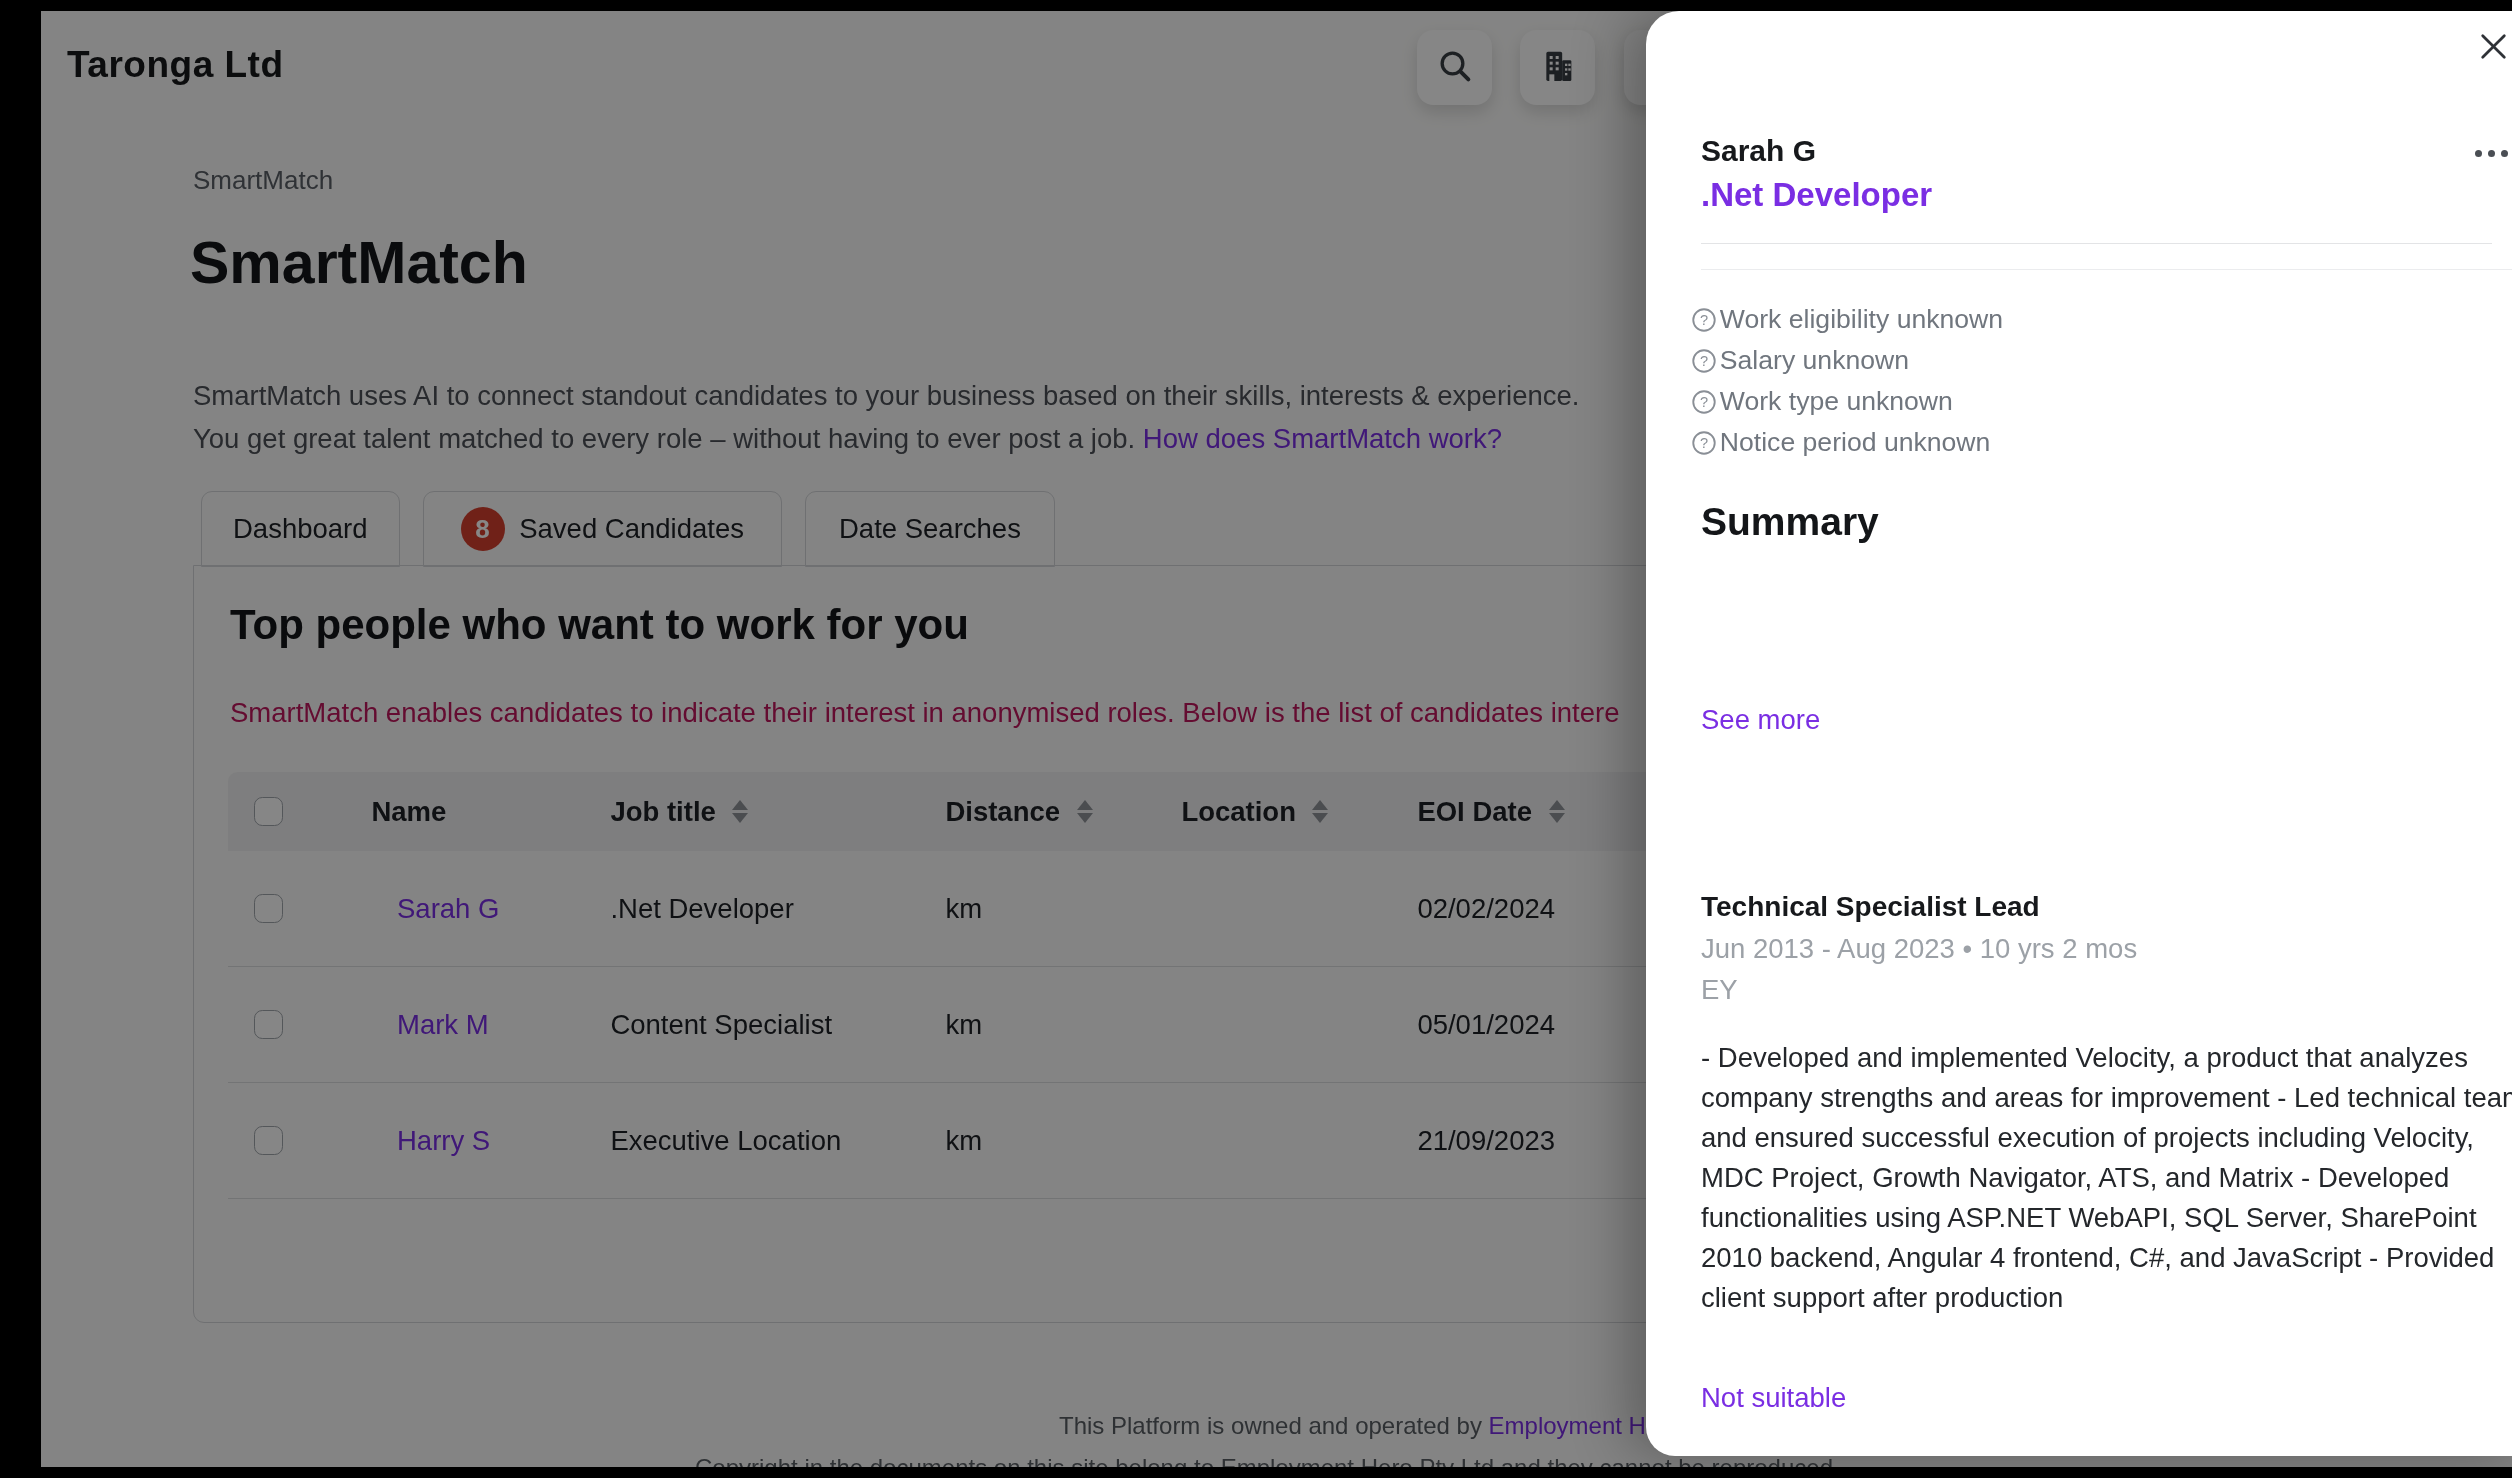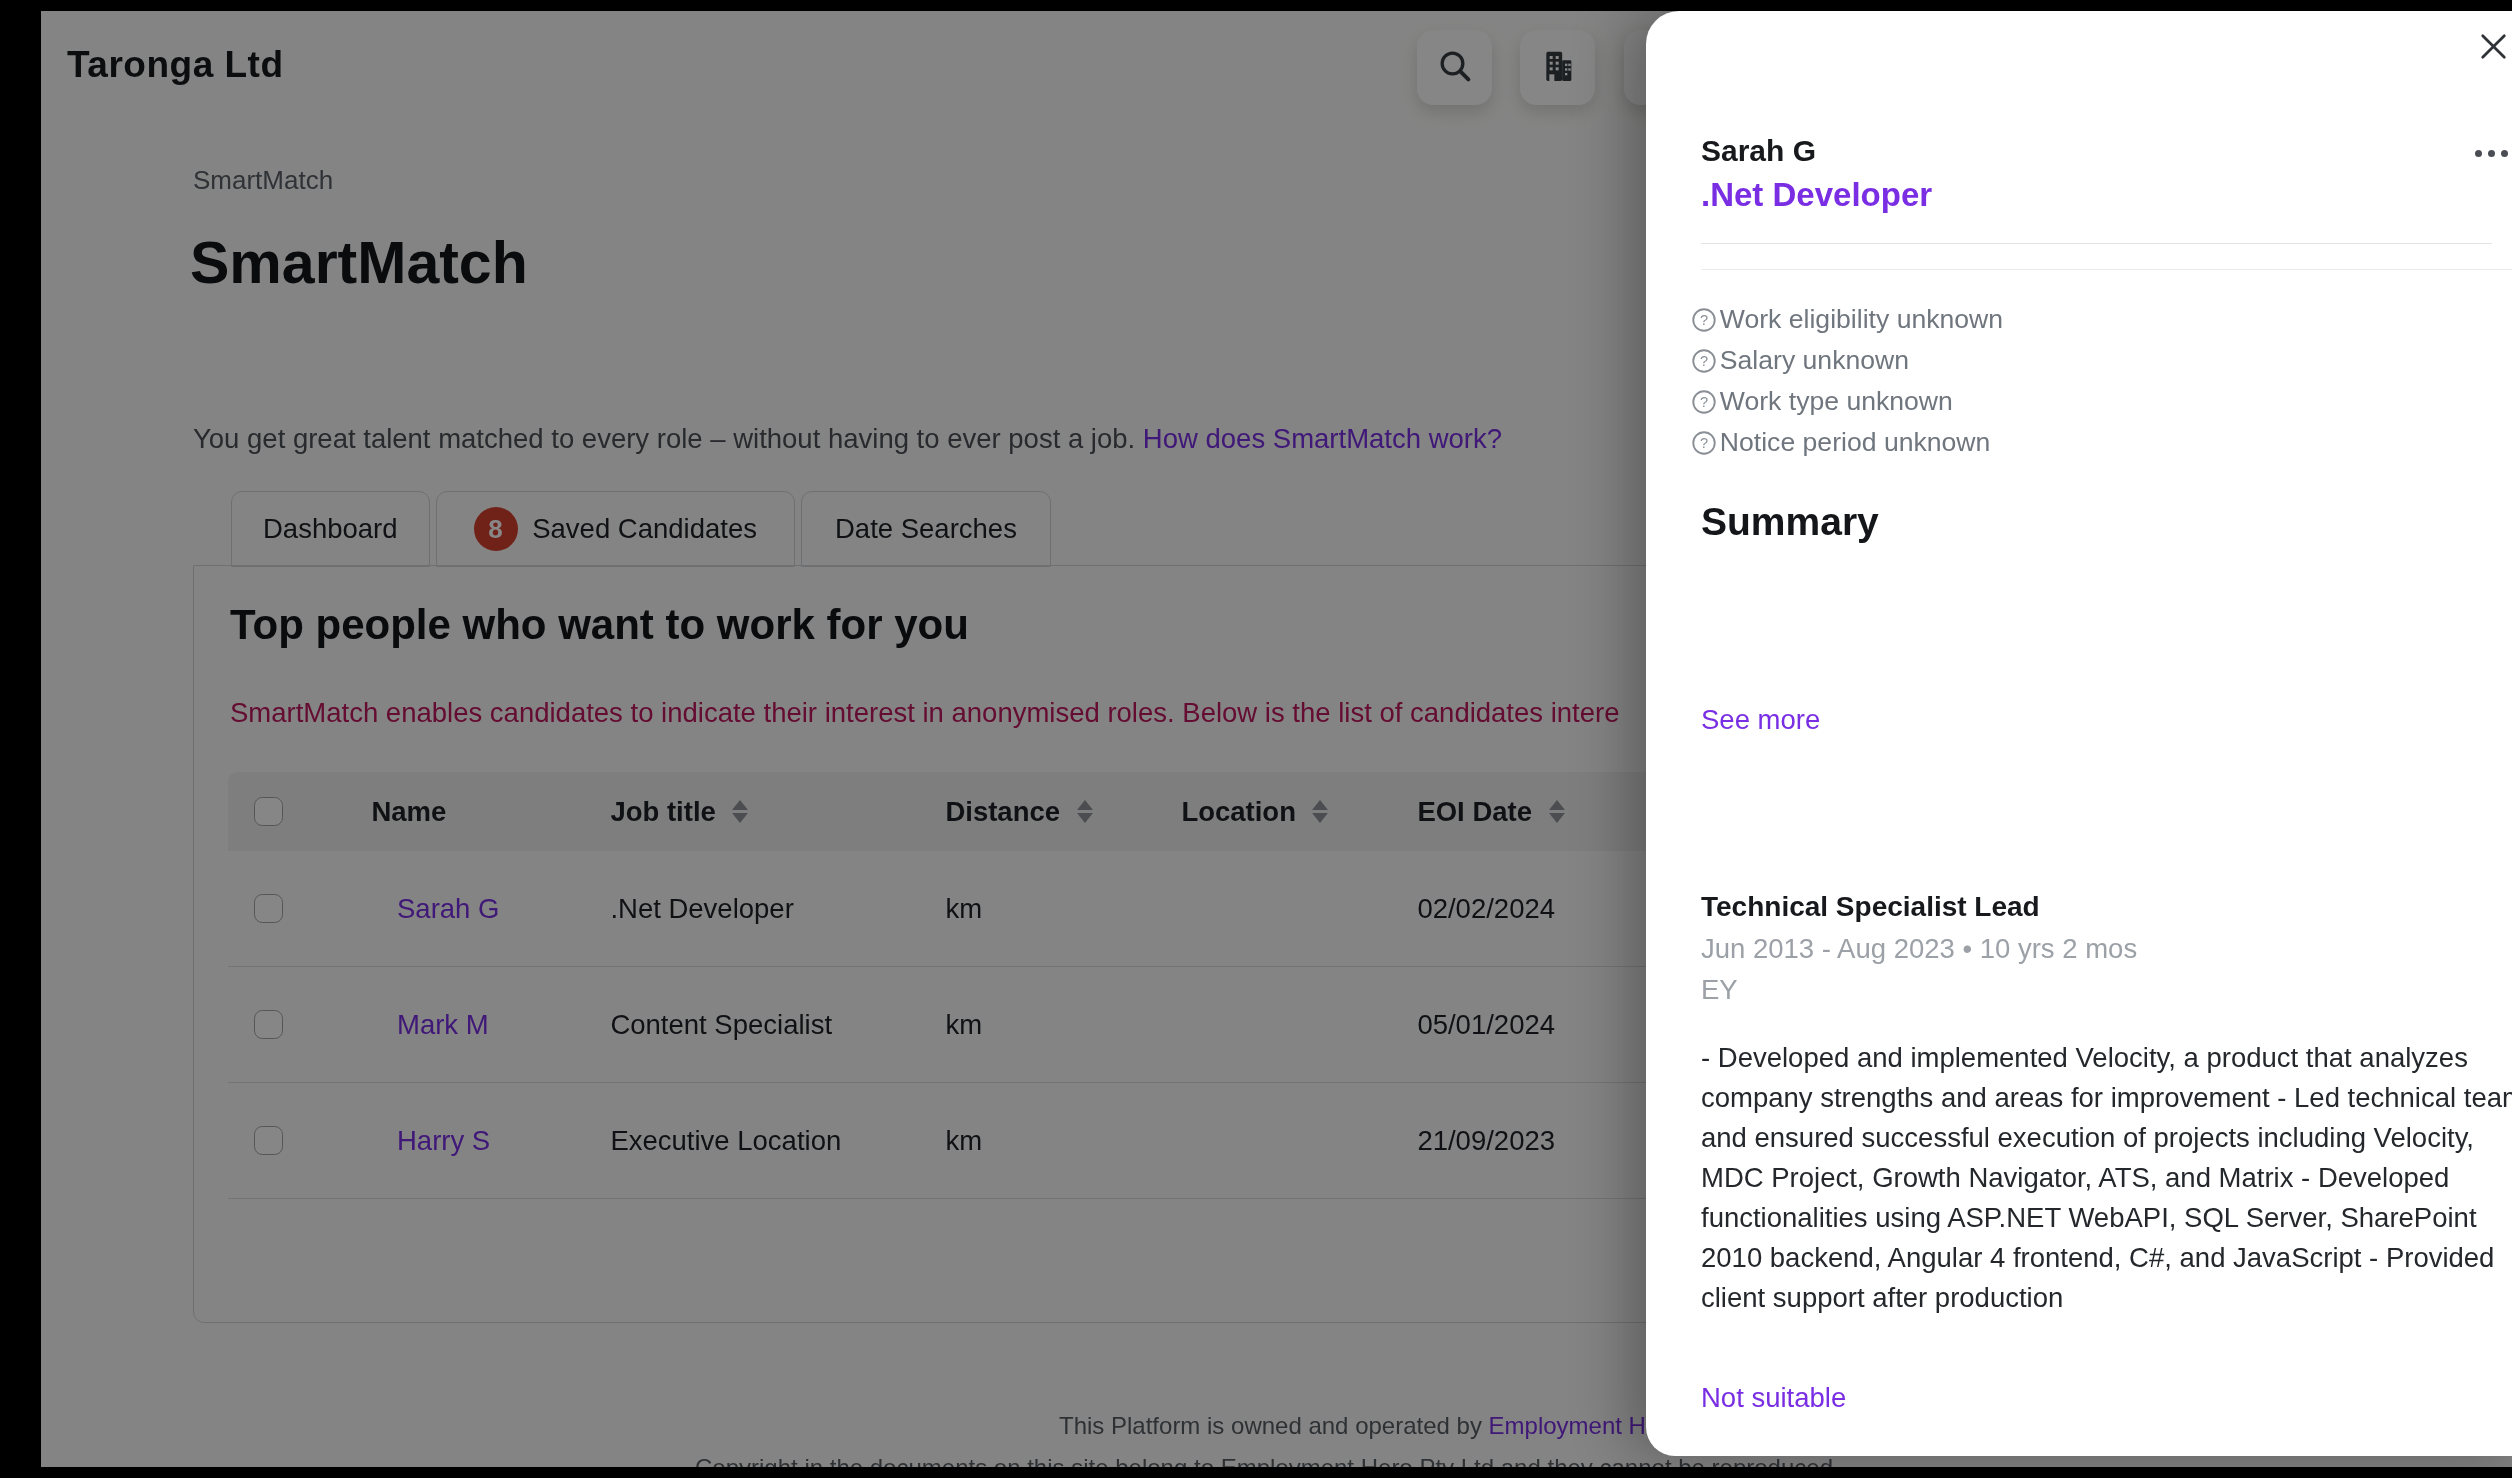"SmartMatch uses AI to connect" span { html: none -> <span>SmartMatch uses AI to connect standout candidates to your business based on their skills, interests &amp; experience.</span> }
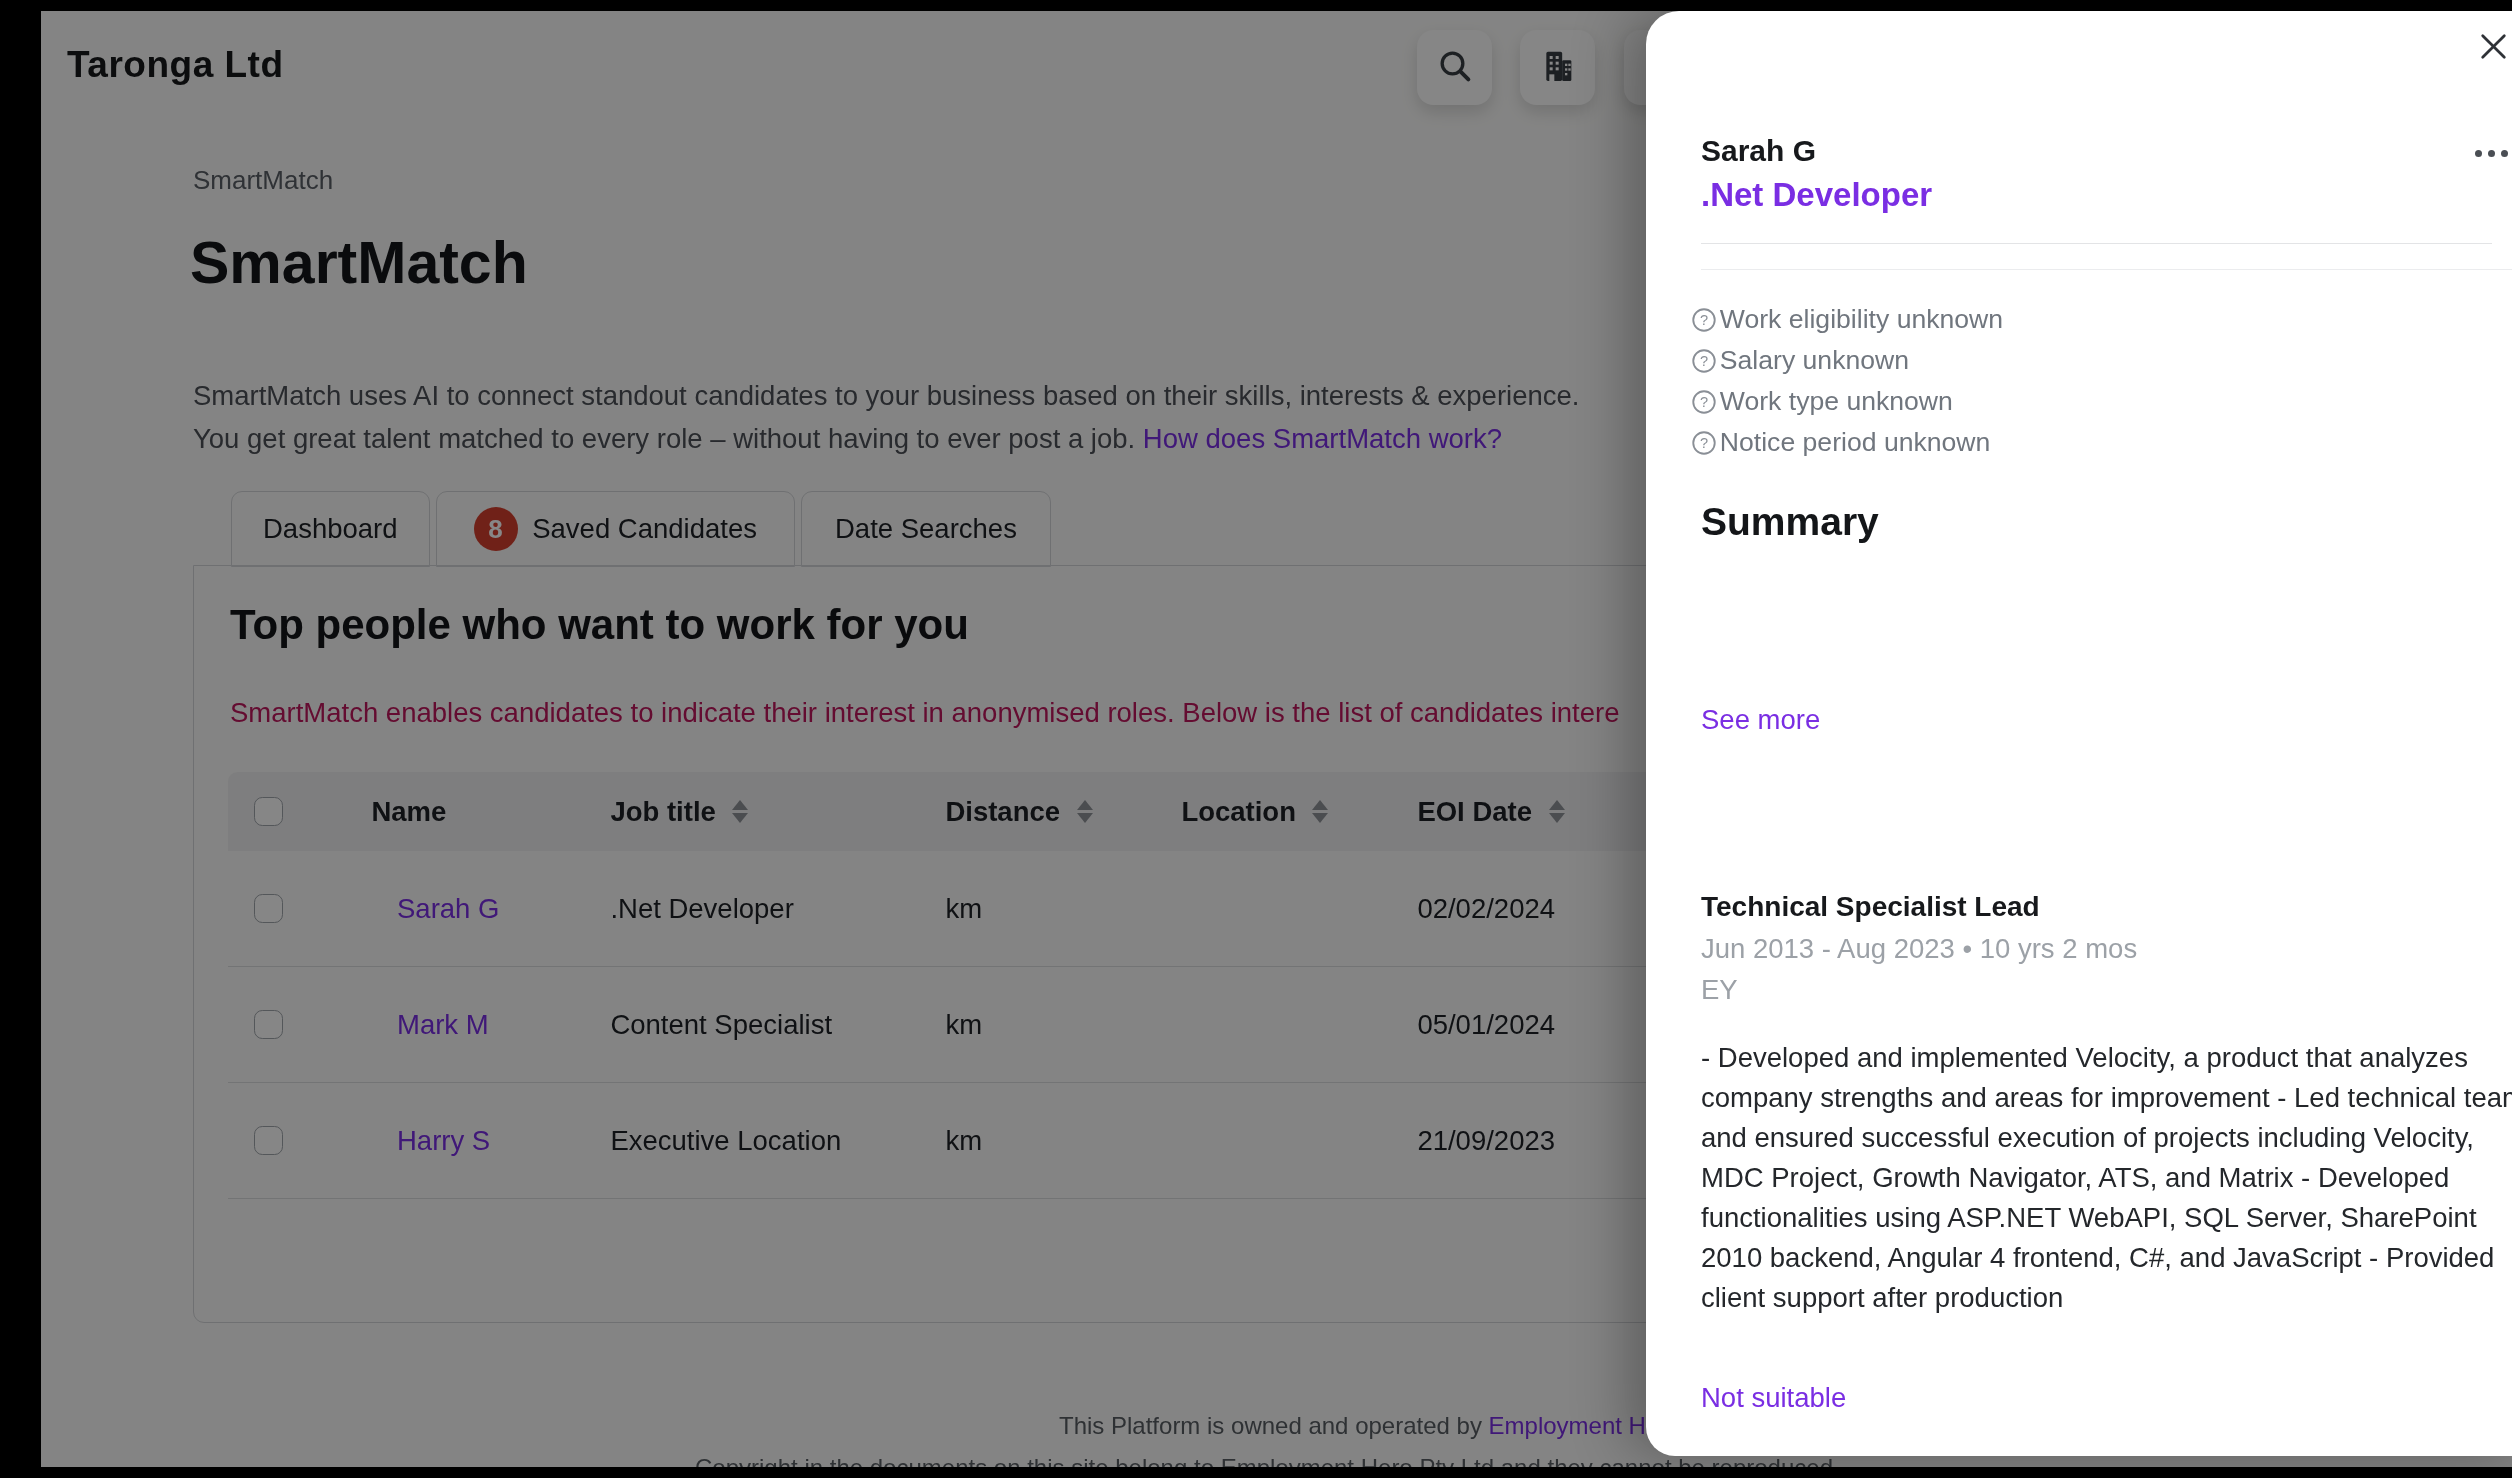"Dashboard" .tabs { gap: 6px -> 23px; left: 166px -> 136px }
